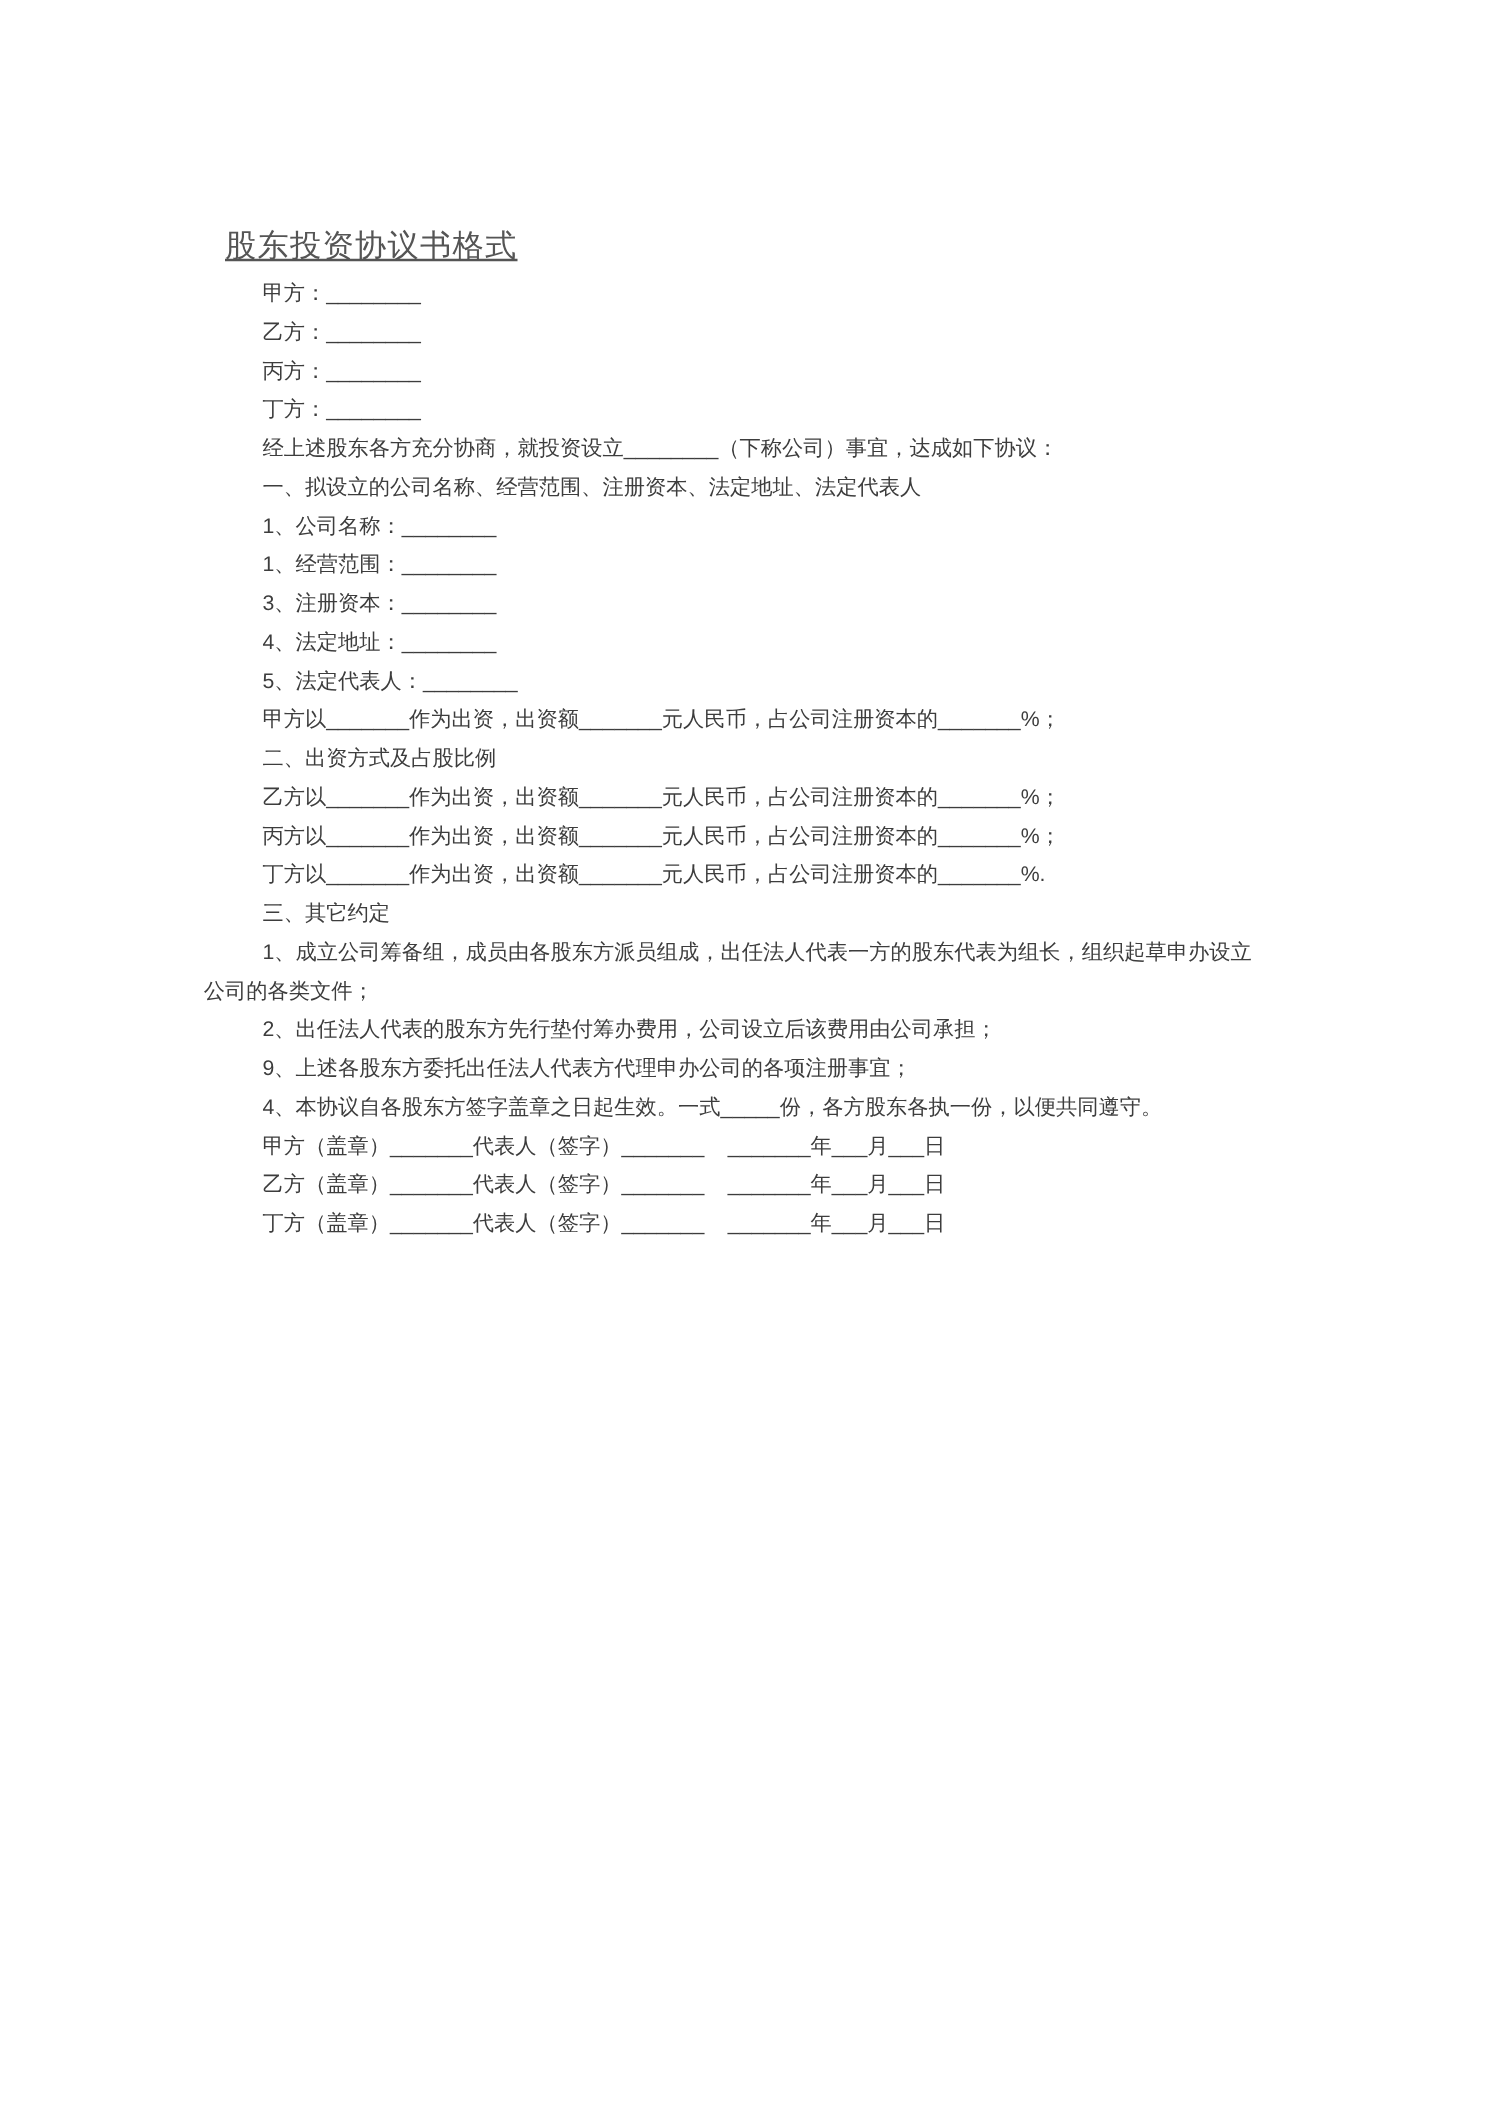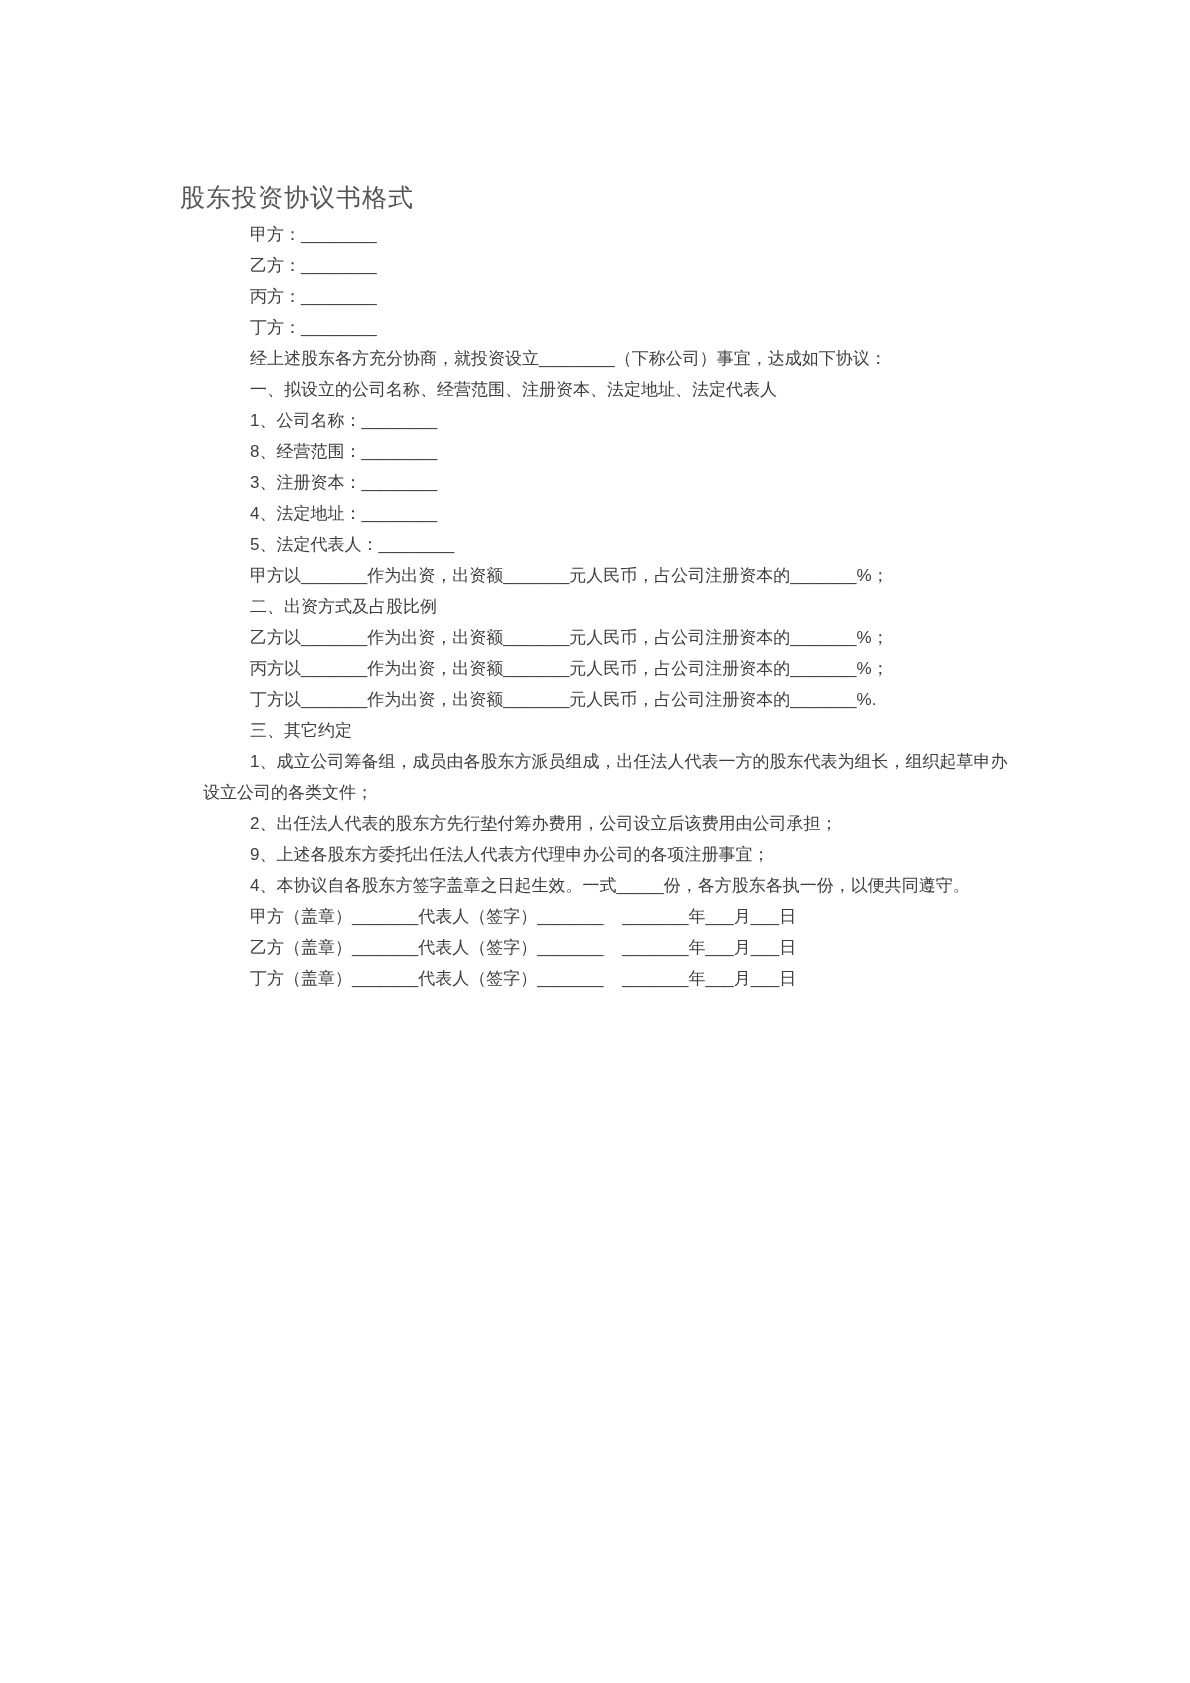"股东投资协议书格式" h1.doc-title { text-decoration: none -> underline }
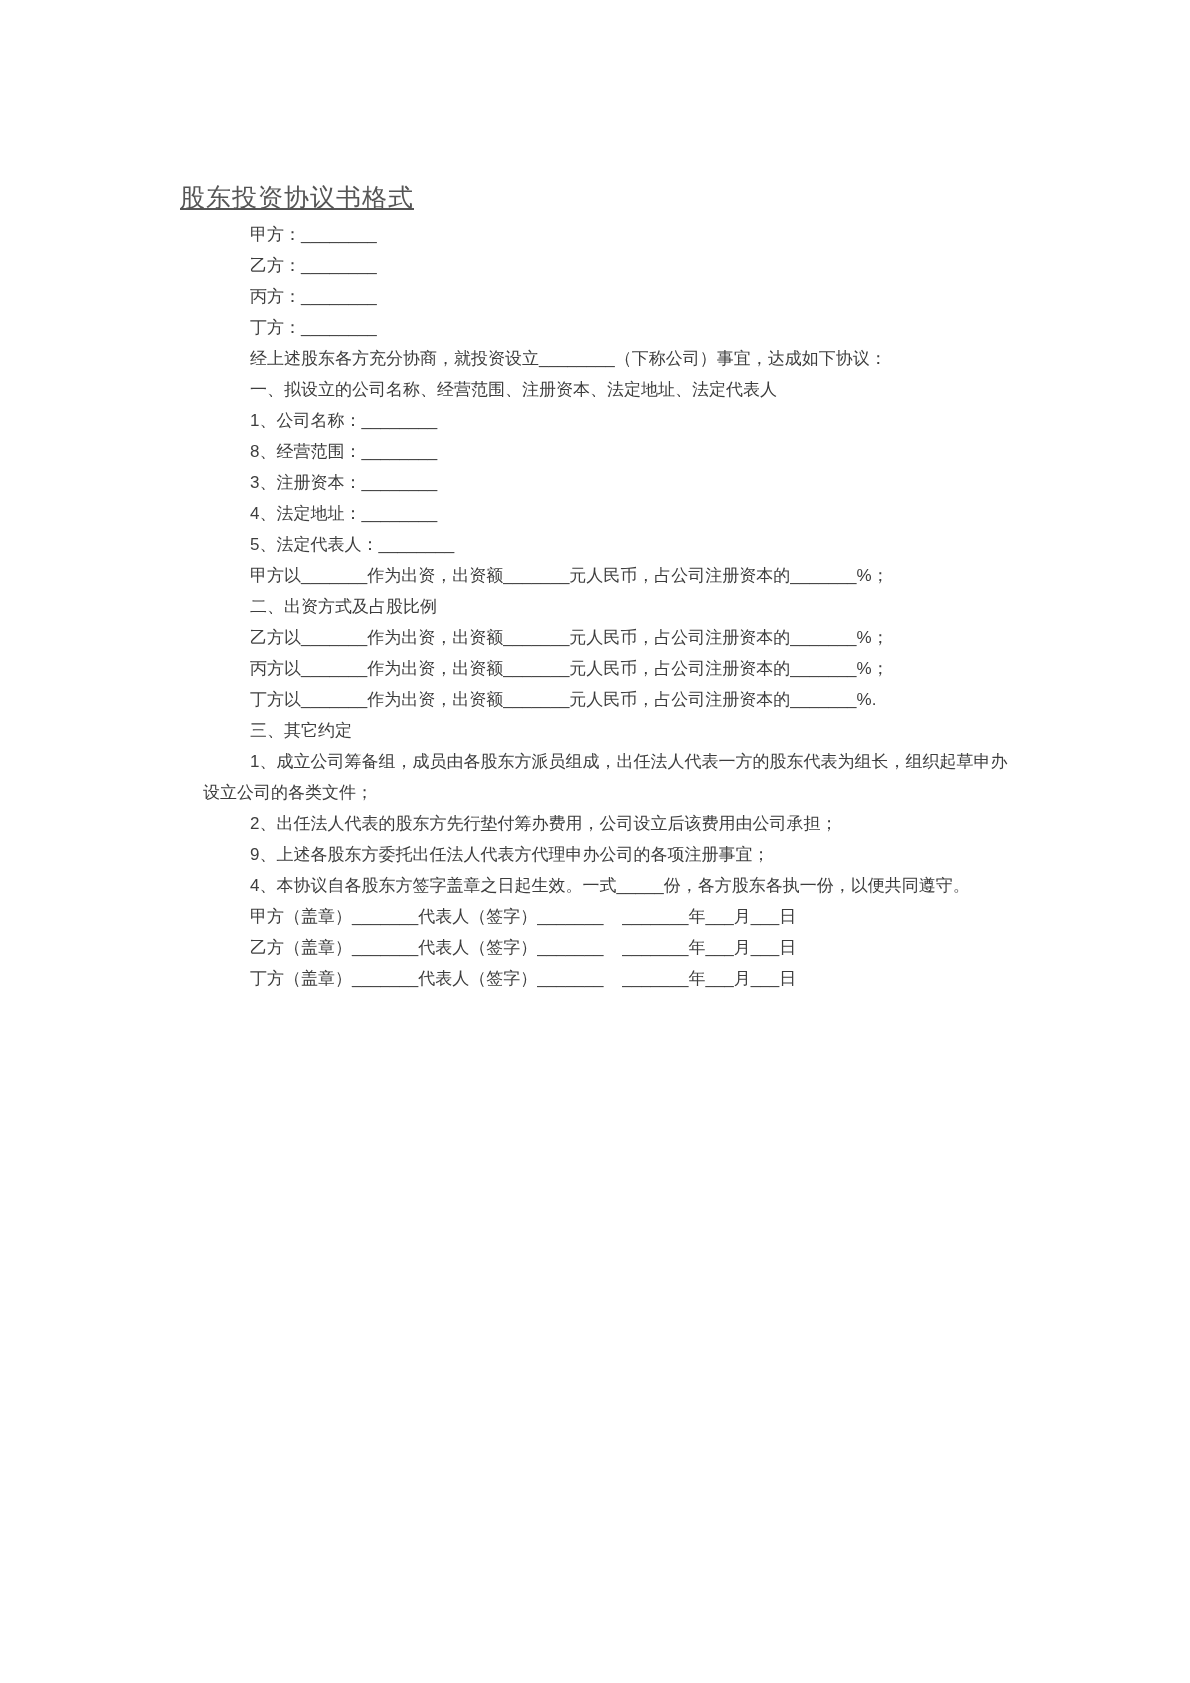"甲方：________" div.paragraphs { margin-left: 40px -> none }
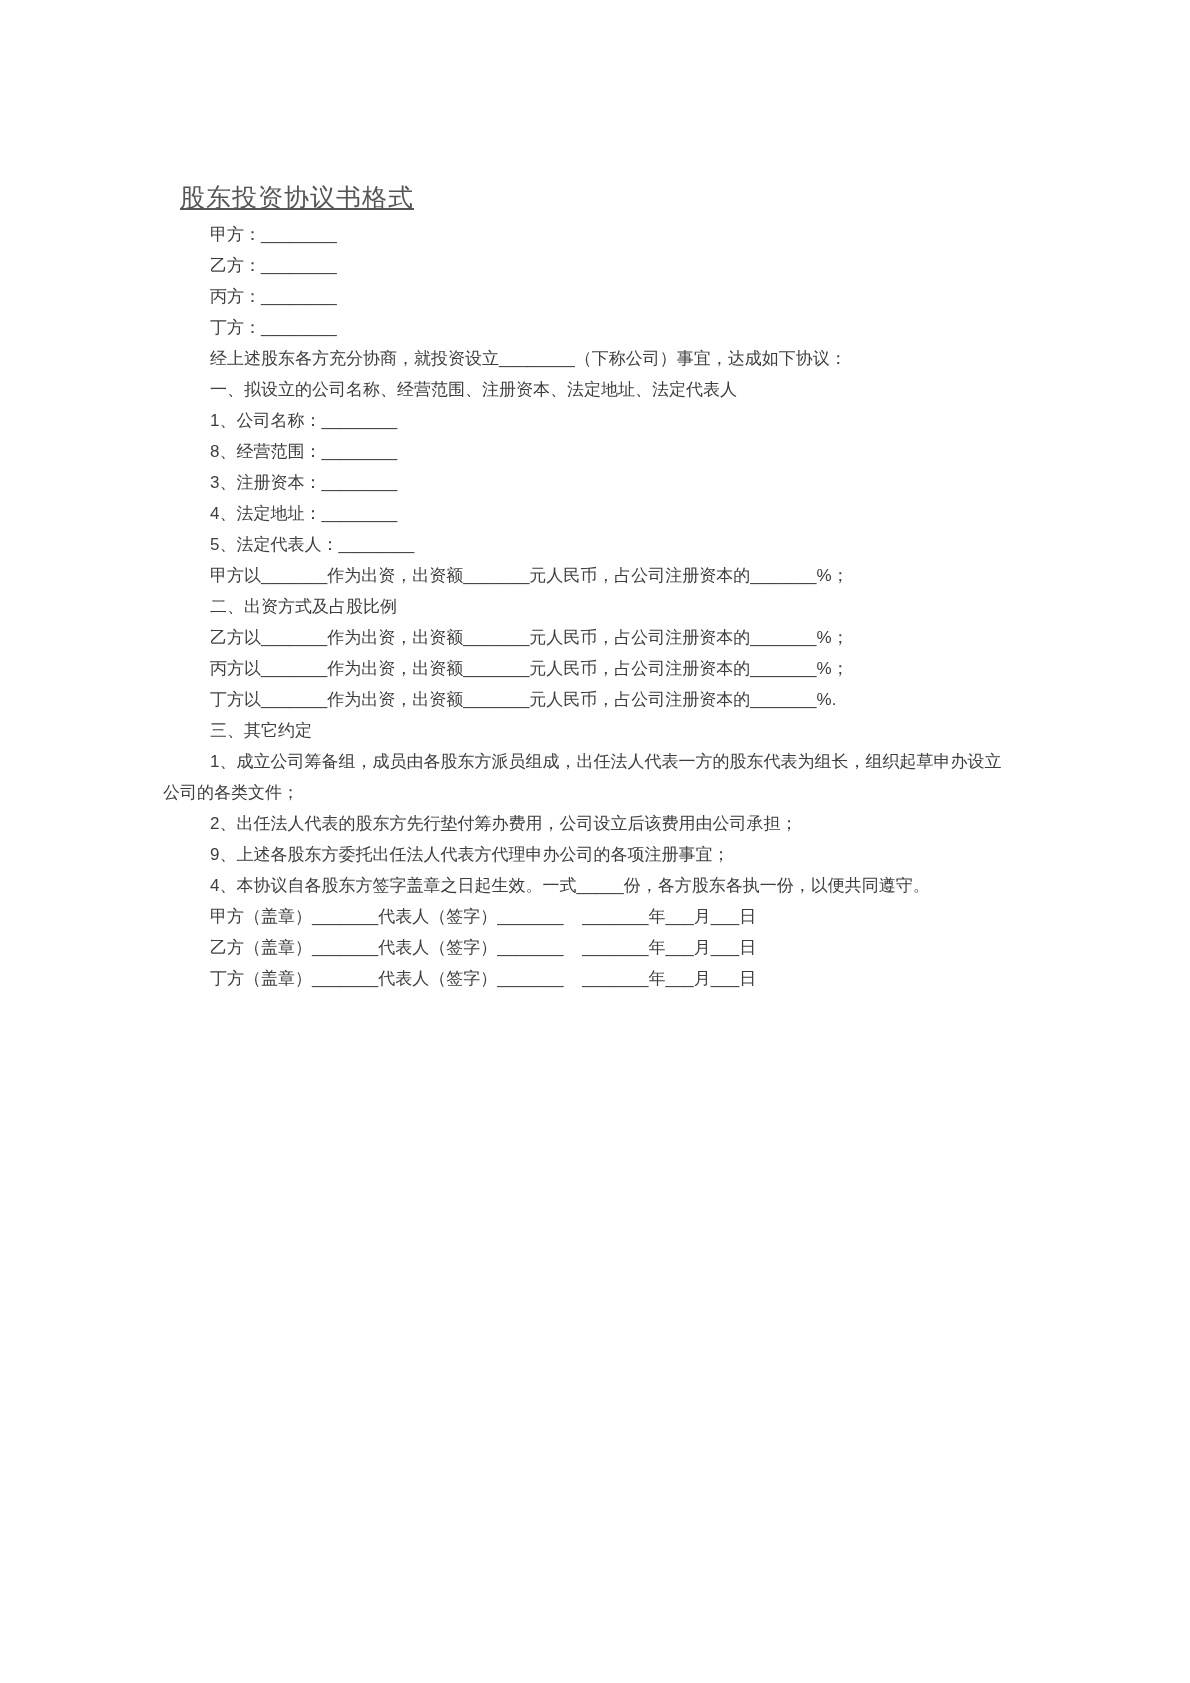"8、经营范围：________" p { text: 8 -> 1 }
